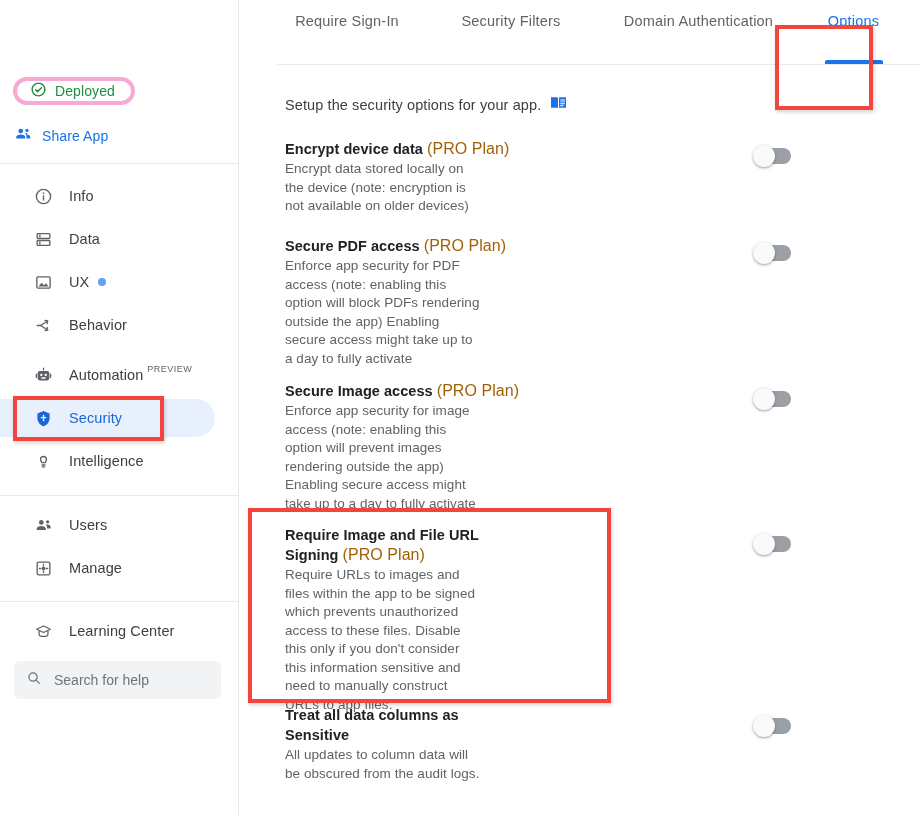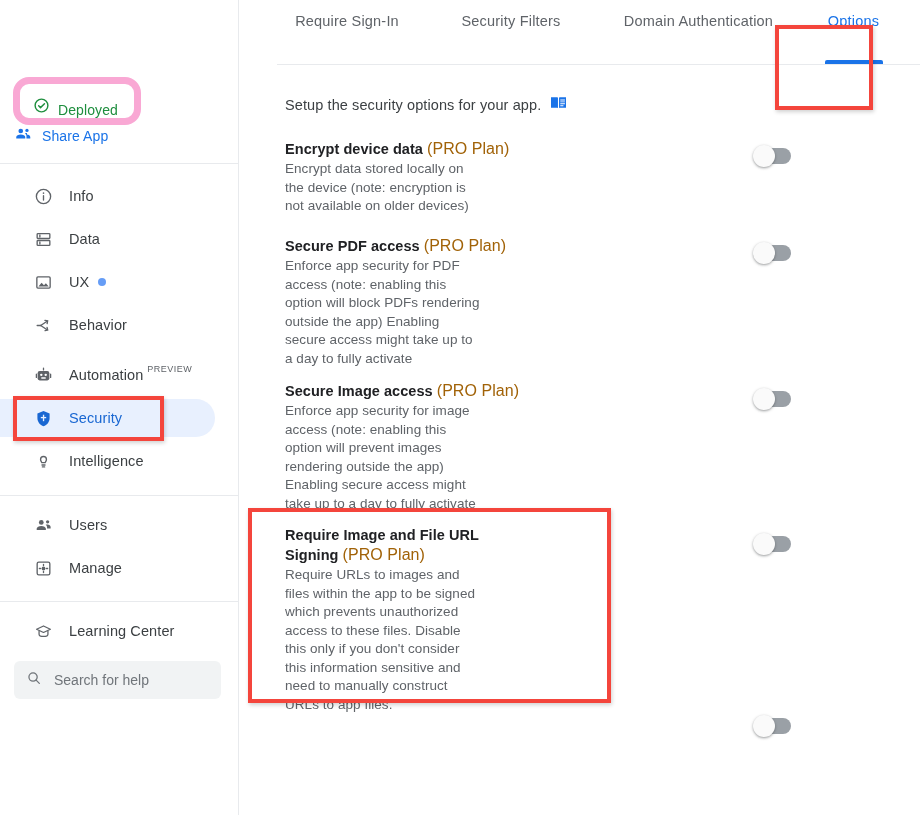"Deployed" .deployed-badge { align-items: flex-end -> center; border: 7px solid #f9a8d4 -> 4px solid #f9a8d4; height: 48px -> 28px }
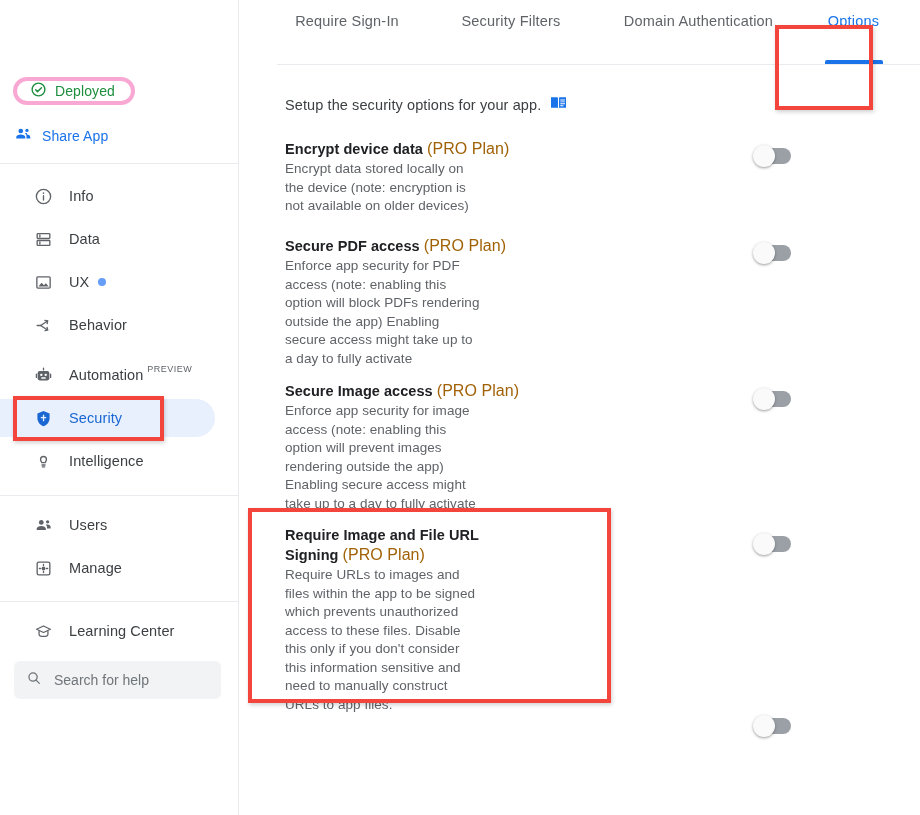"Treat all data columns as" div.setting { html: none -> <div> <div> <span>Treat all data columns as Sensitive</span> <span></span> </div> <div>All updates to column data will be obscured from the audit logs.</div> </div> }
